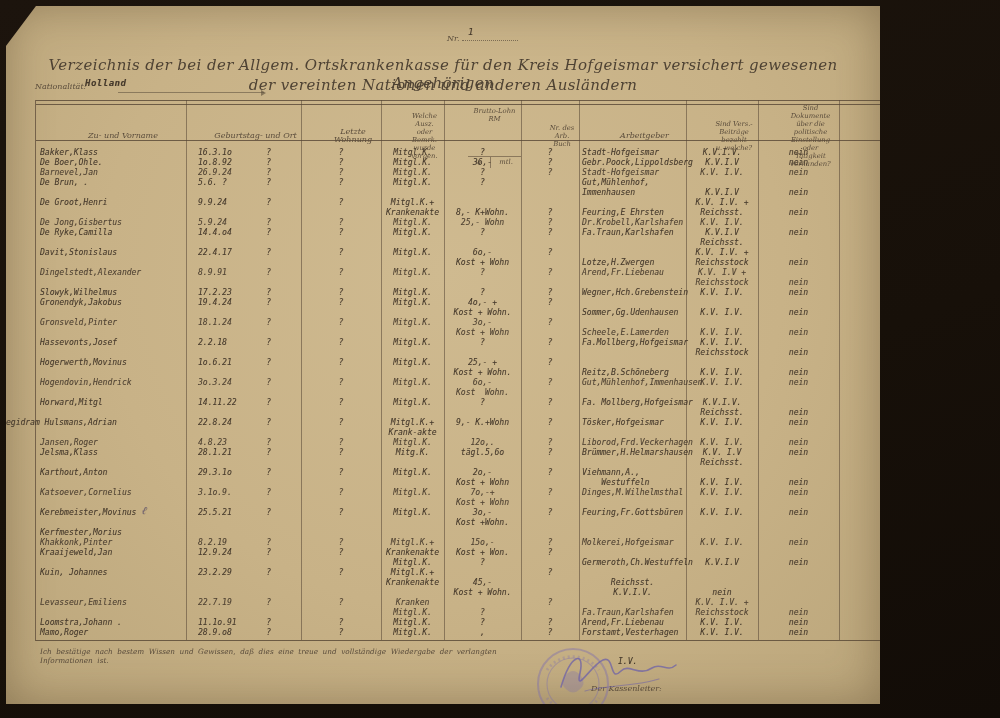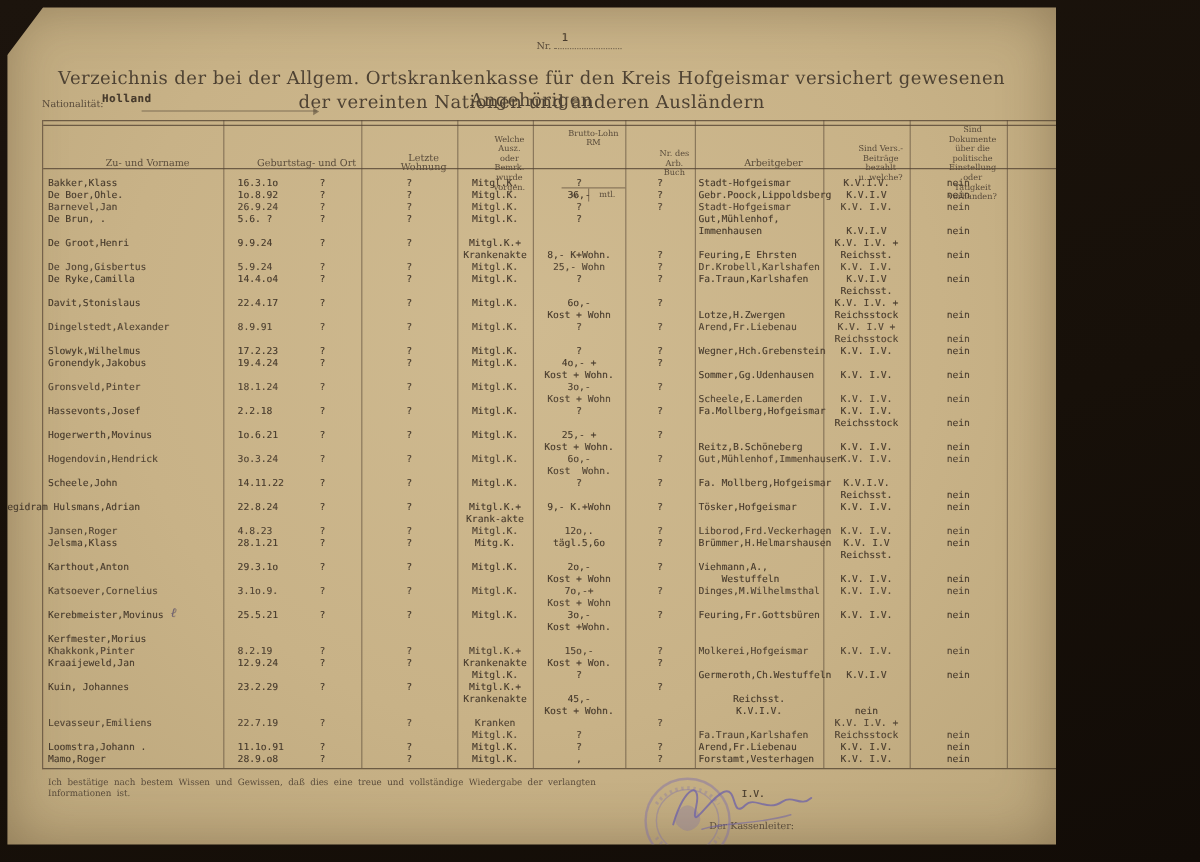"Nr." .sheet { font-style: none -> italic }
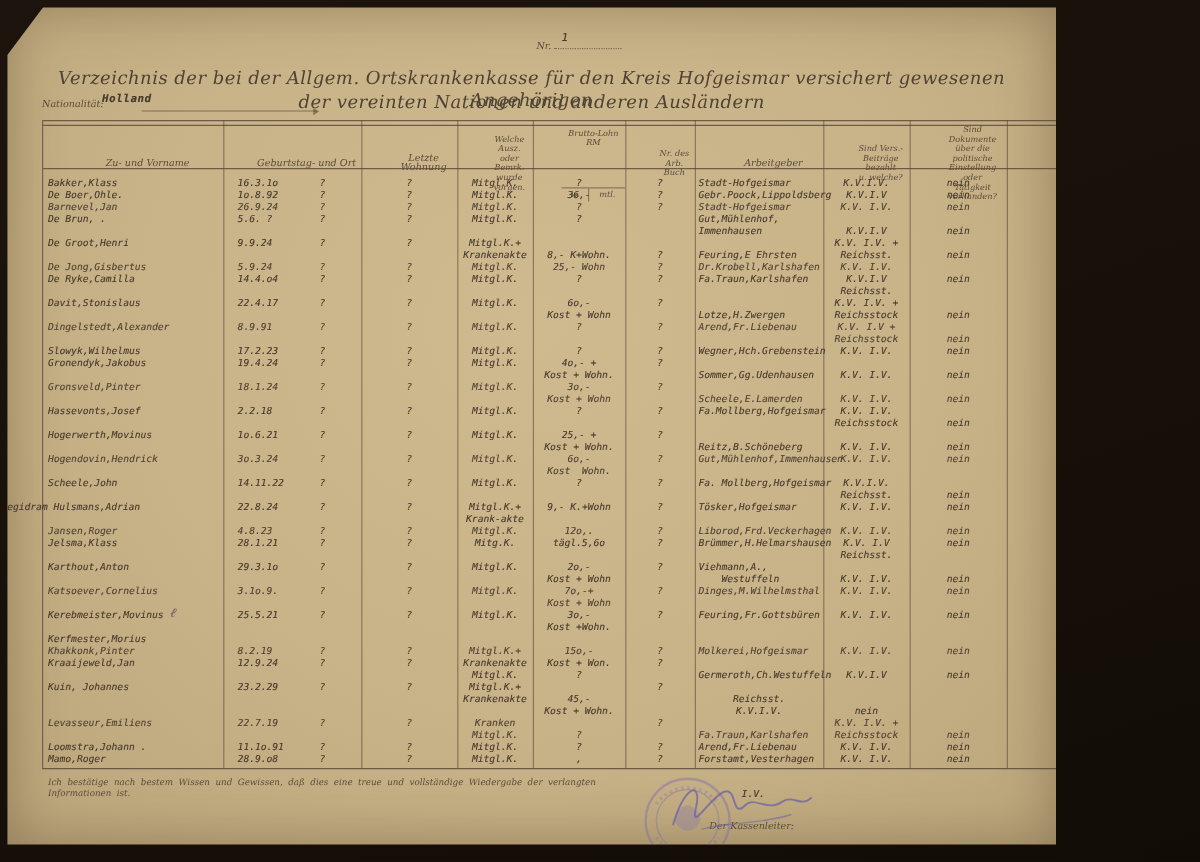"Scheele,John" span.nm { text: Scheele,John -> Horward,Mitgl }
